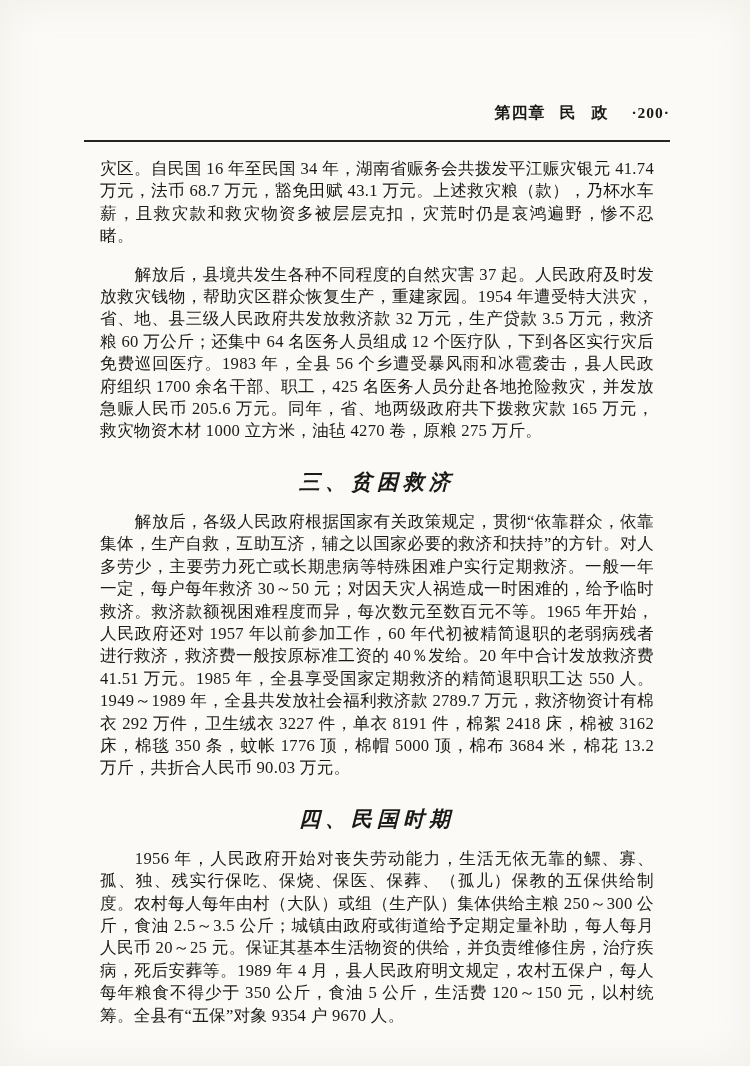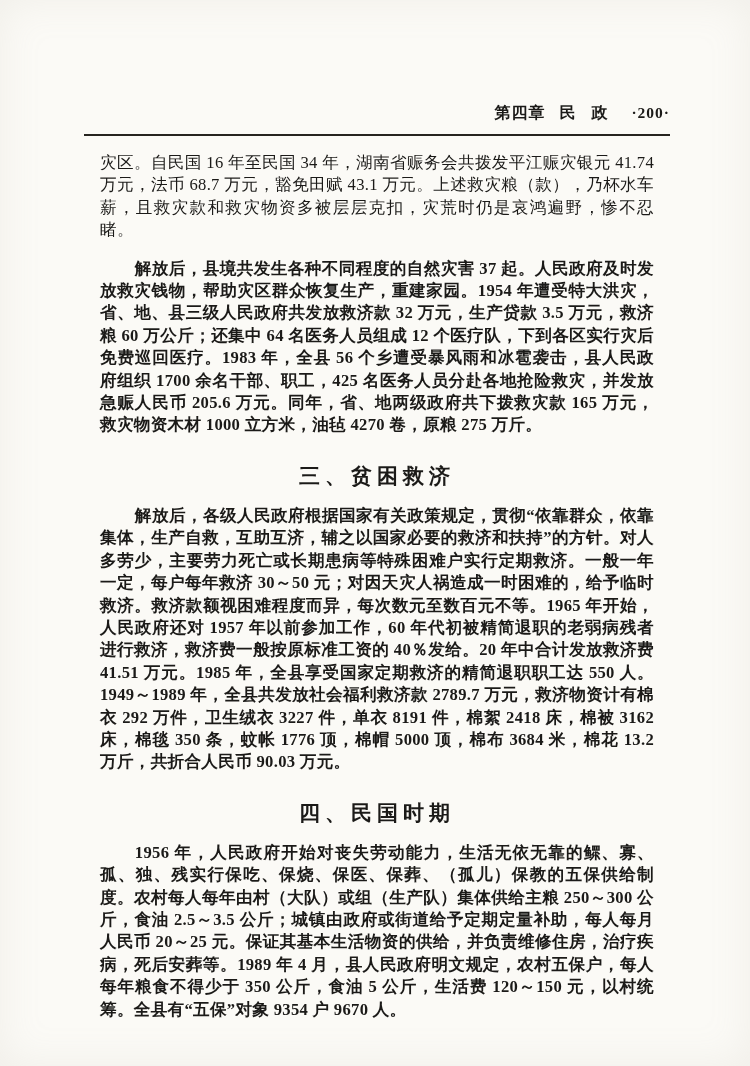"第四章" .running-header { padding-bottom: 12px -> 18px }
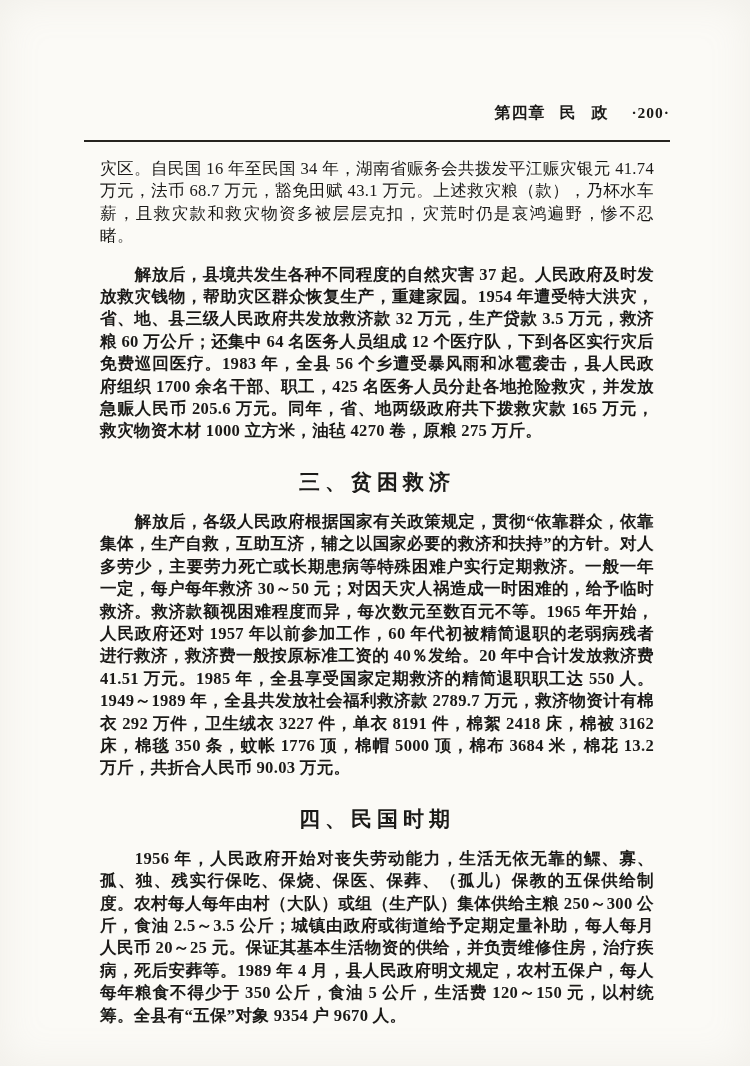"解放后，县境共发生各种不同程度的自然灾害 37" .body-text p.indent { font-weight: bold -> none }
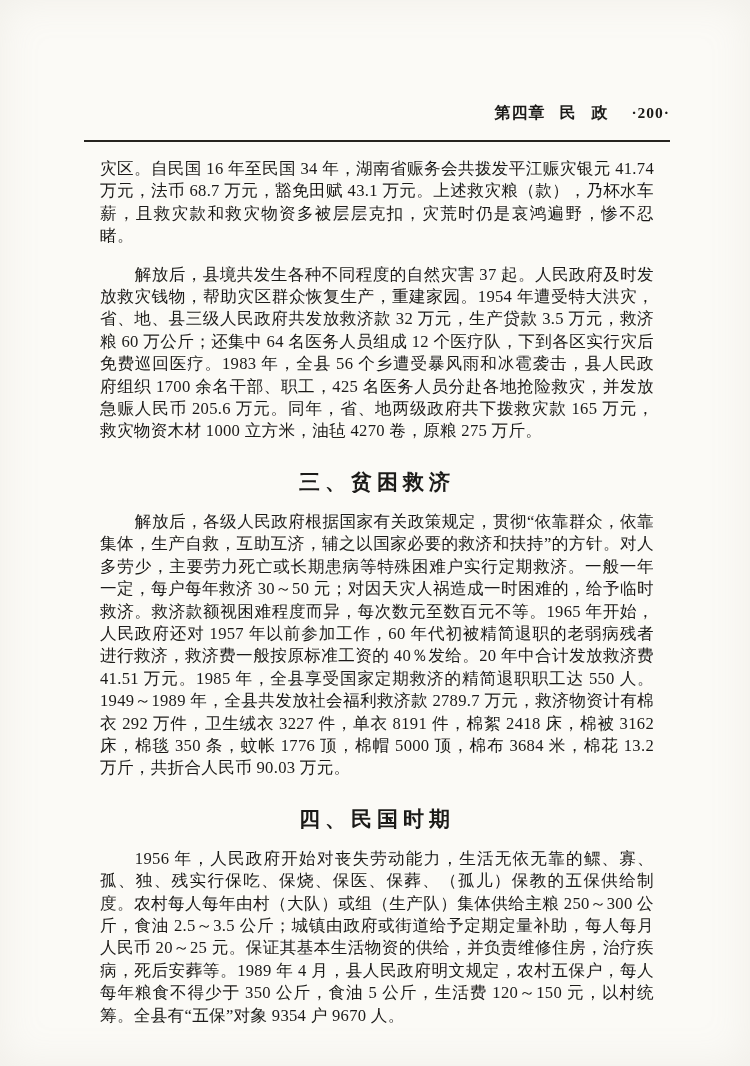"三、贫困救济" .sub-heading { font-style: none -> italic }
